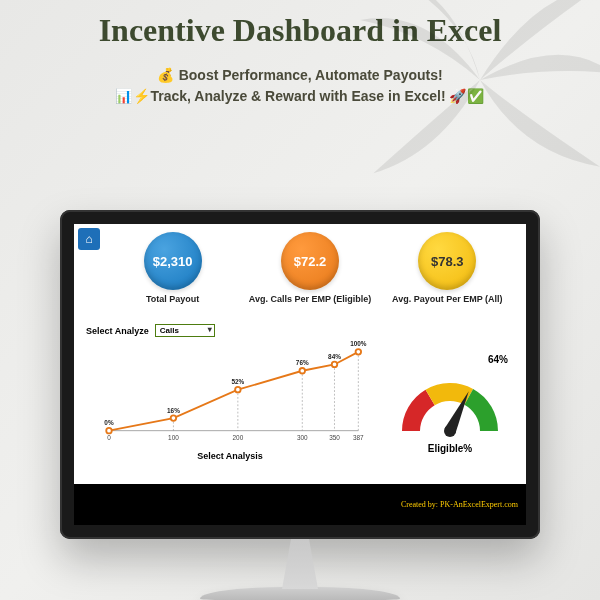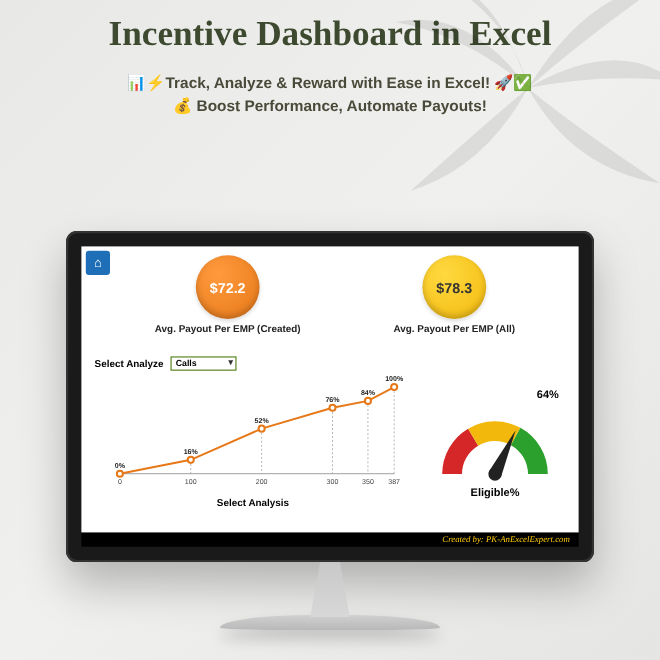"📊⚡Track, Analyze & Reward with" div { order: before "💰 Boost Performance, Automate Payouts!" -> after "💰 Boost Performance, Automate Payouts!" }
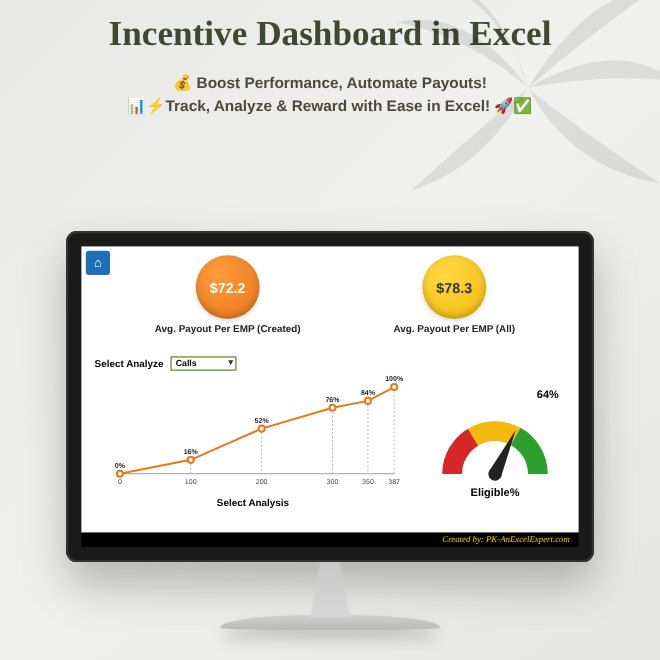"$2,310" div.kpi { html: none -> <div> <div>$2,310</div> <div>Total Payout</div> </div> }
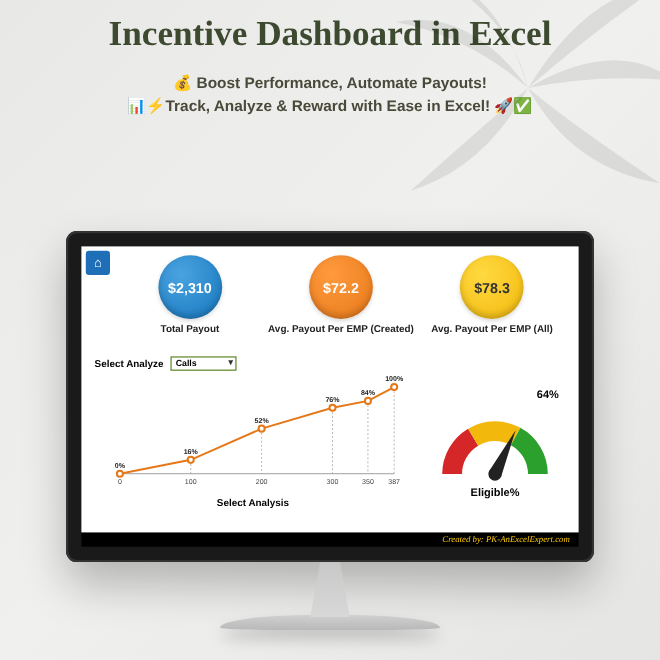"Avg. Payout Per EMP (Created)" div.kpi-label { text: Payout Per EMP (Created -> Calls Per EMP (Eligible }
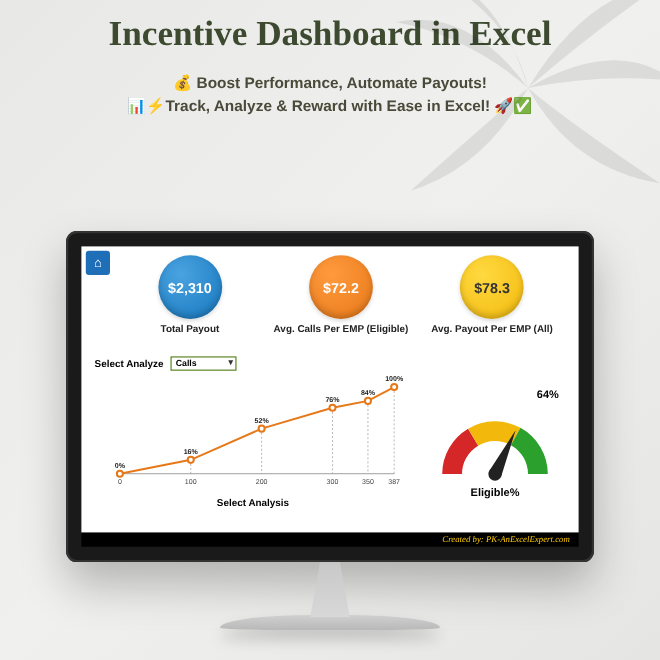"Created by: PK-AnExcelExpert.com" .credit-bar { font-style: italic -> none; padding: 2px 8px -> 16px 8px }
